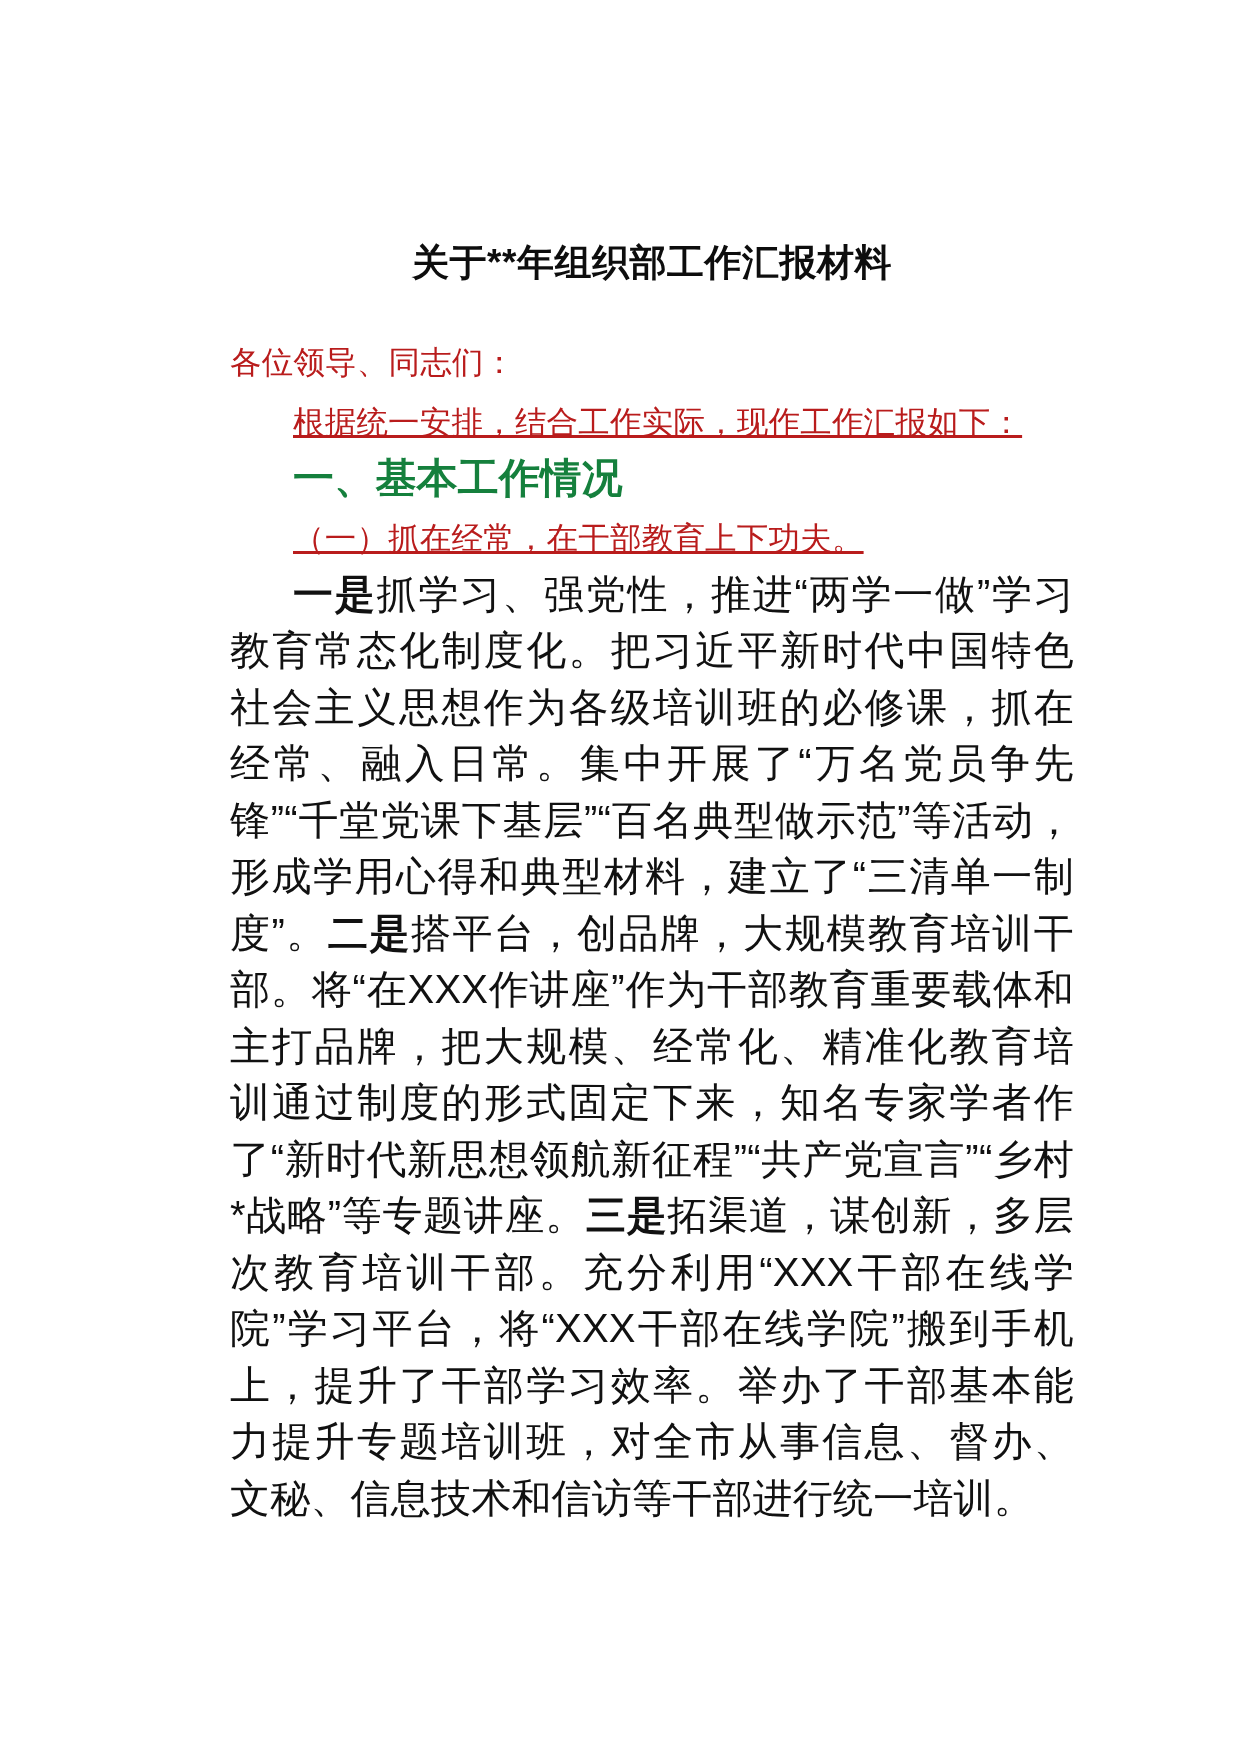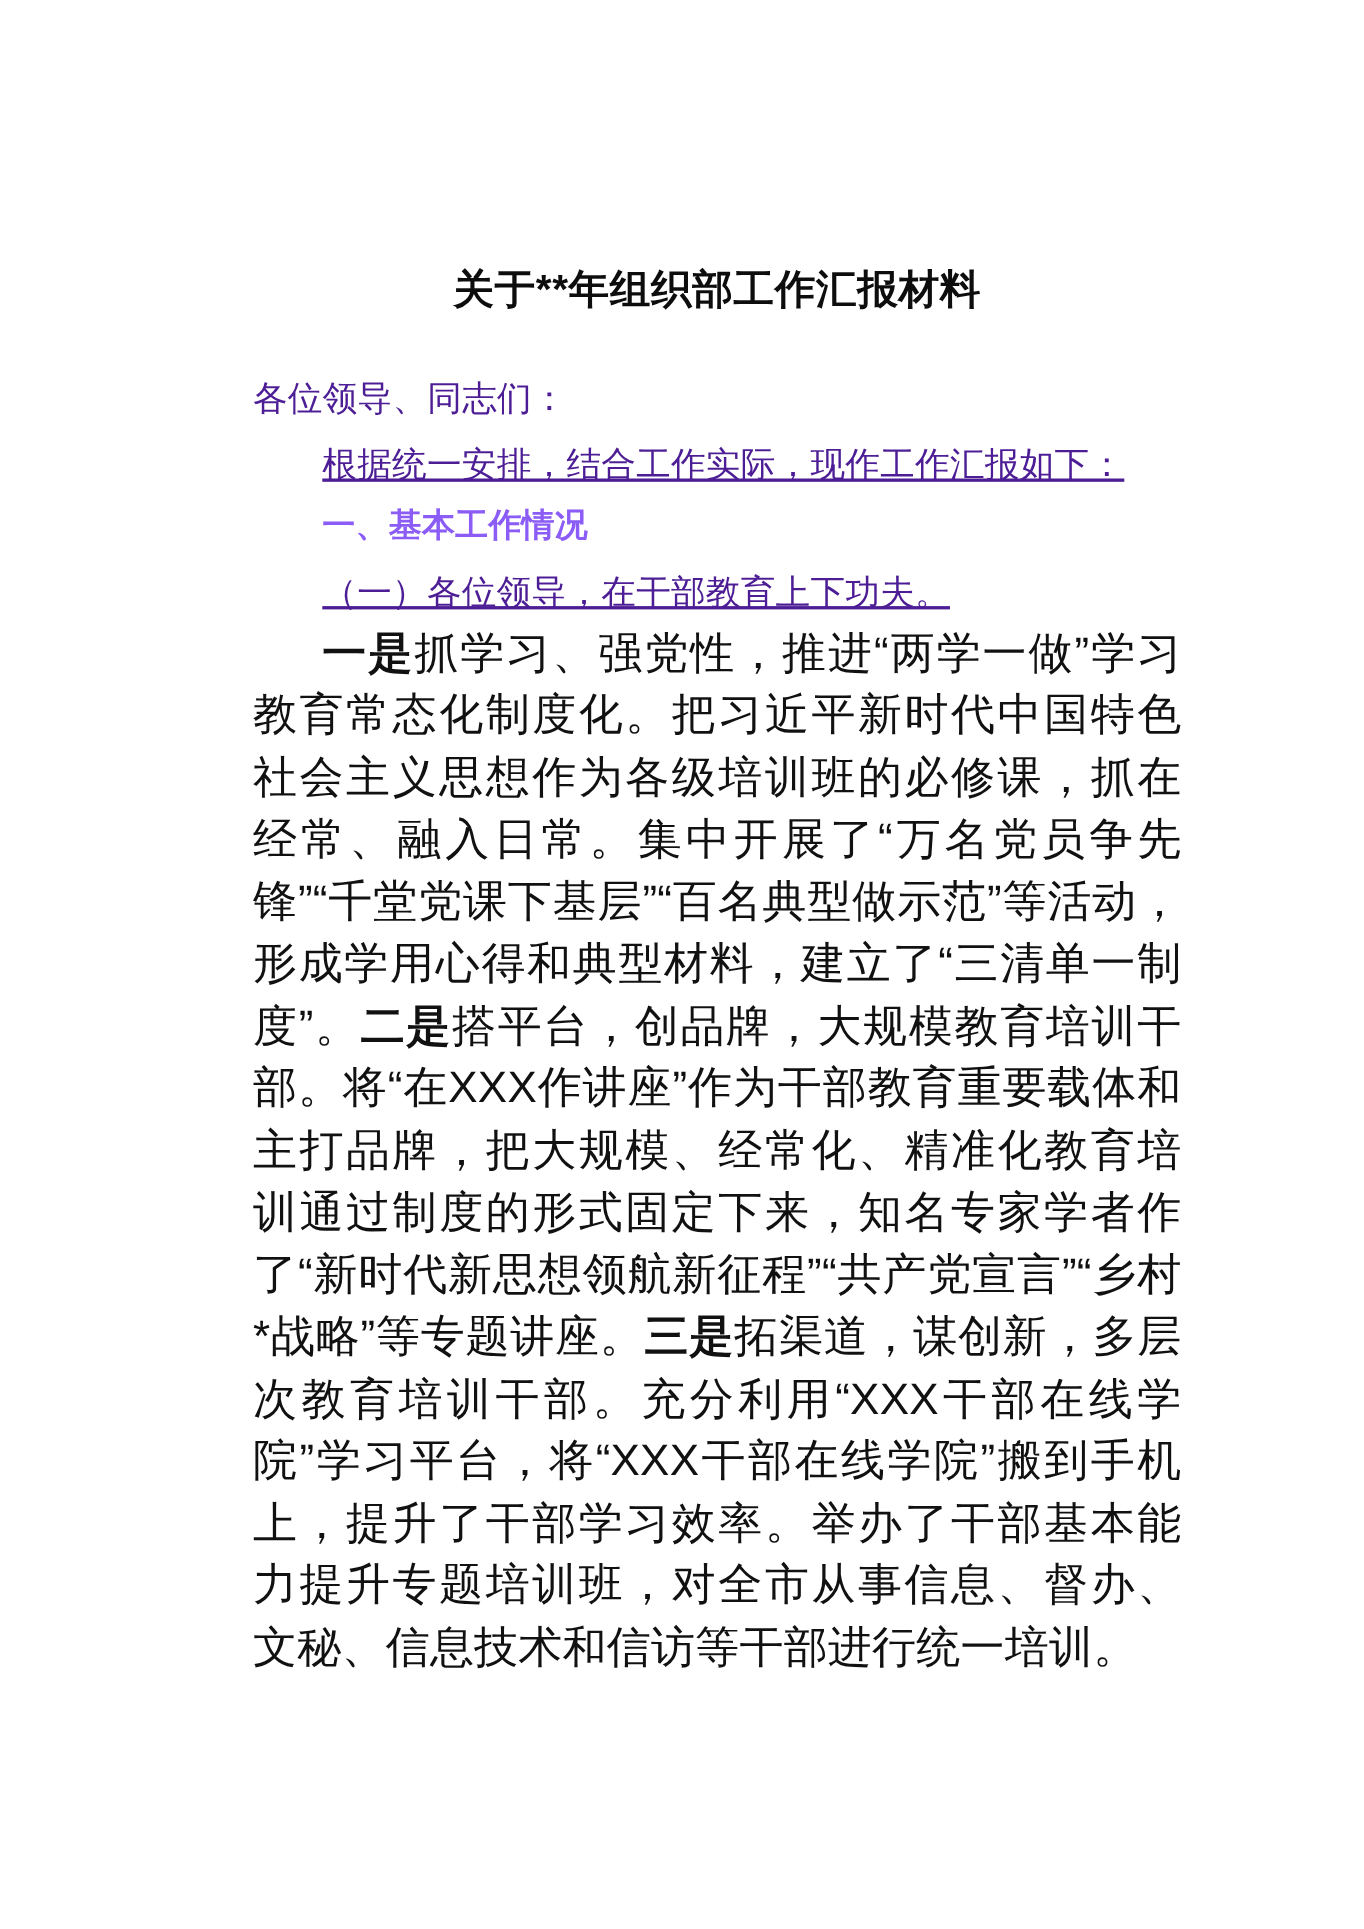"各位领导、同志们：" .para { color: #4c1d95 -> #b91c1c }
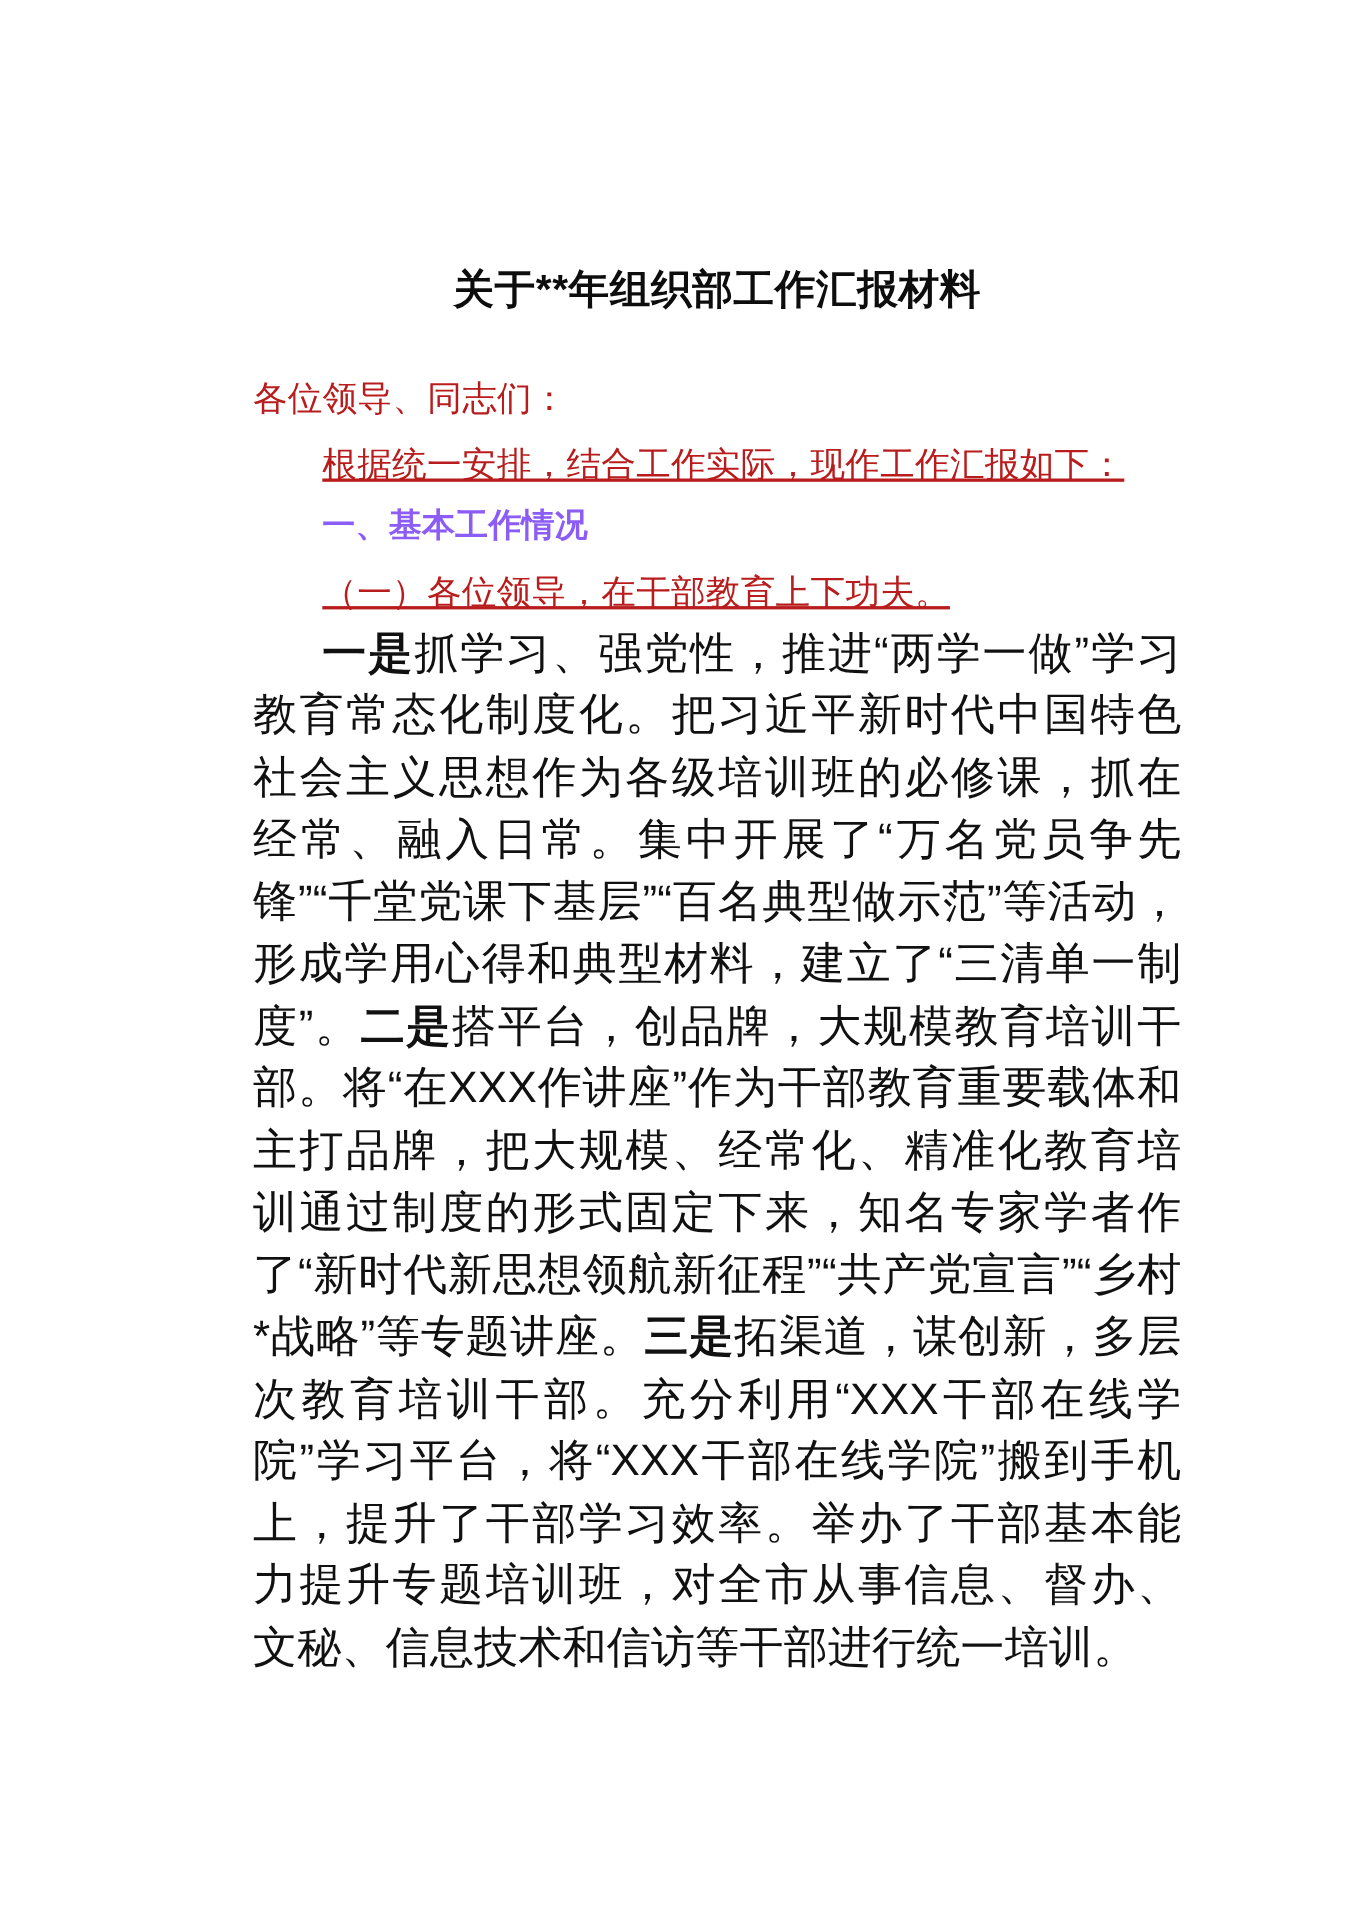"一、基本工作情况" .heading { color: #8b5cf6 -> #15803d; font-size: 30px -> 41px }
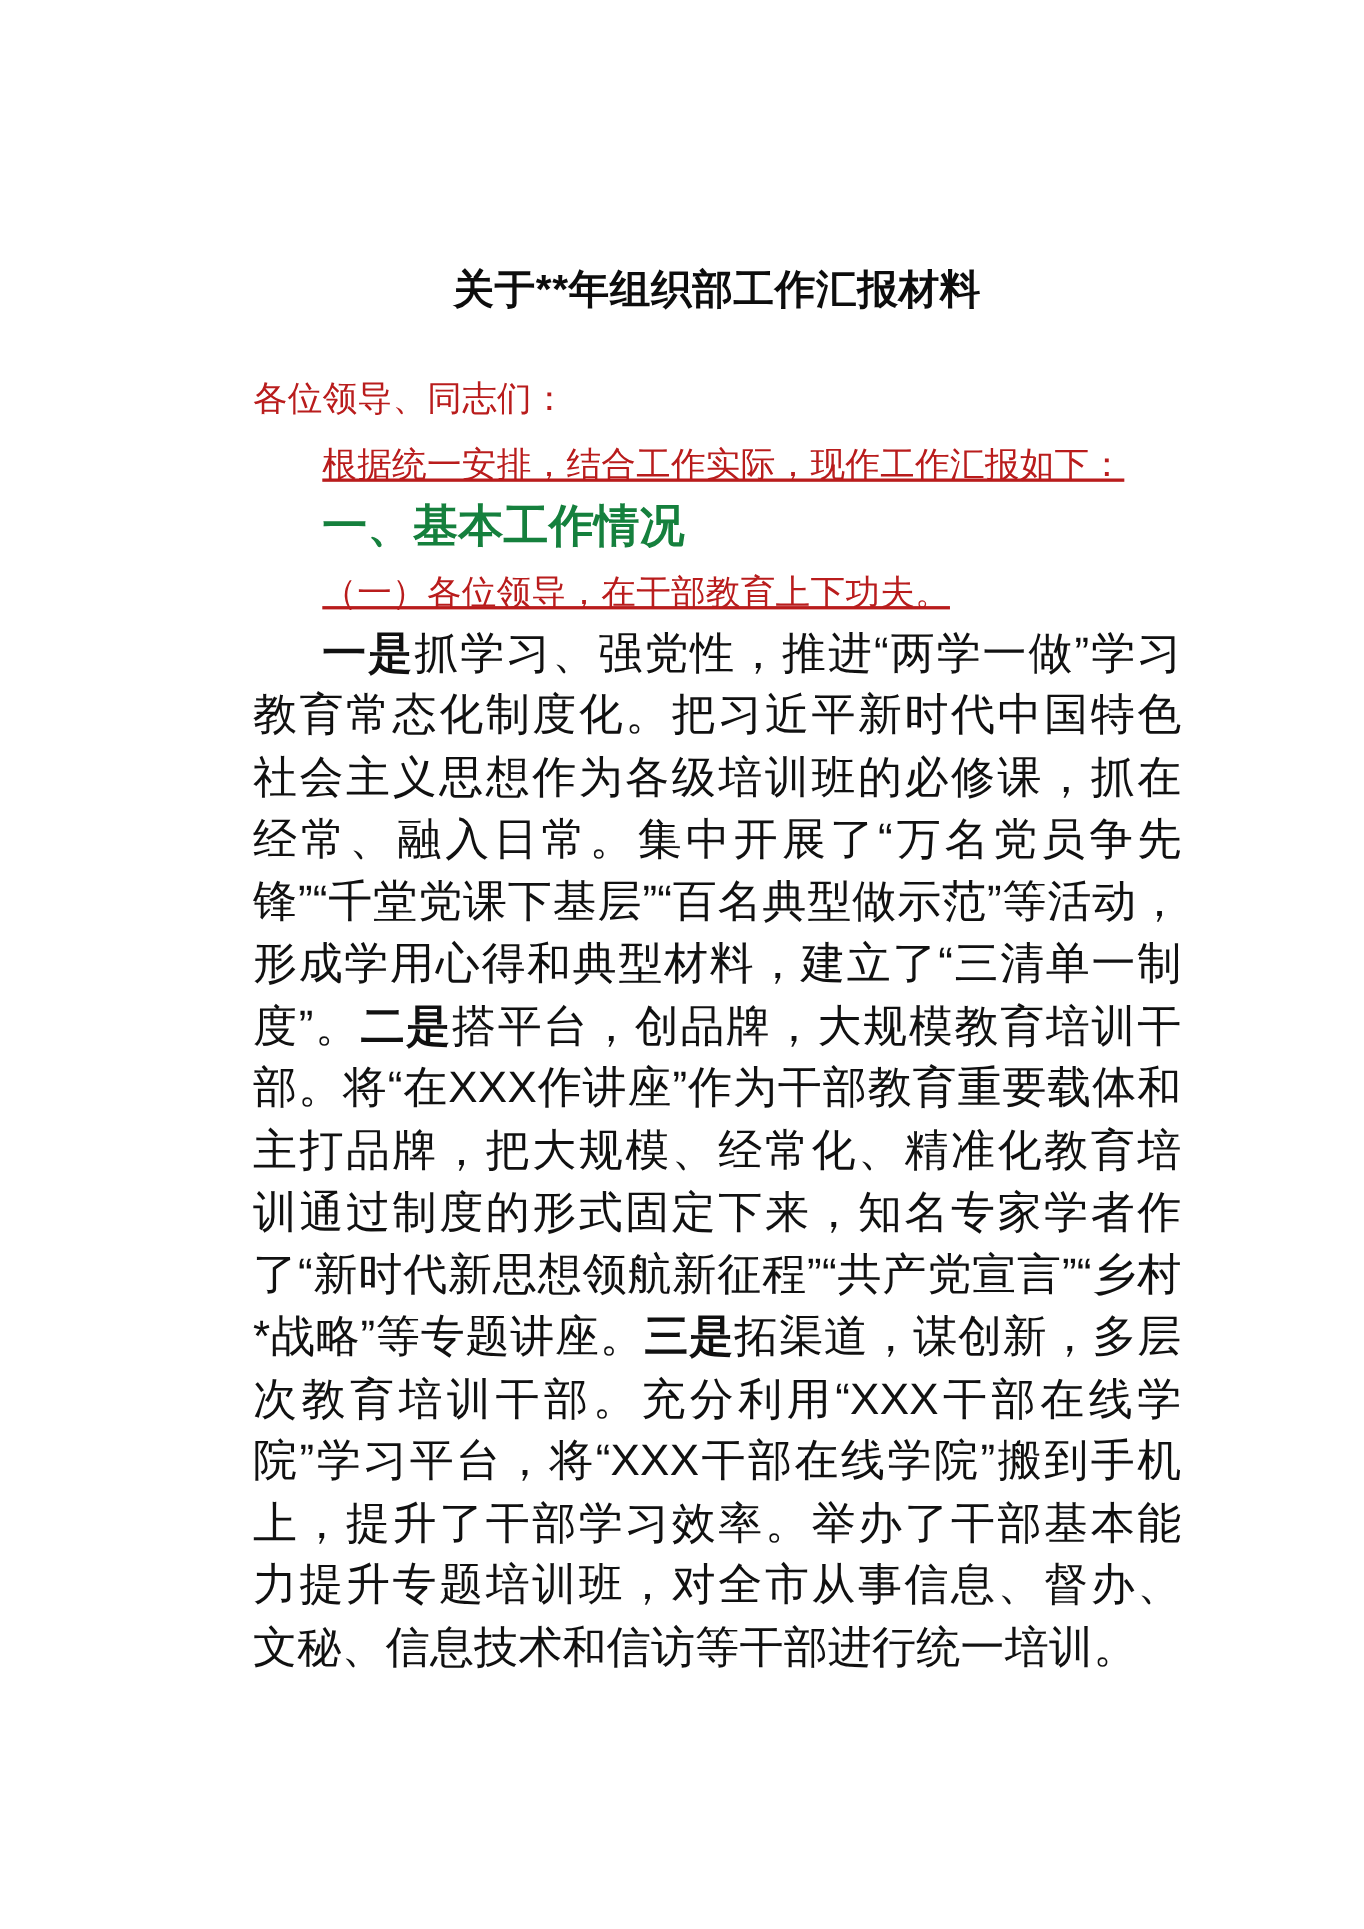"（一）各位领导，在干部教育上下功夫。" p.para { text: 各位领导 -> 抓在经常 }
